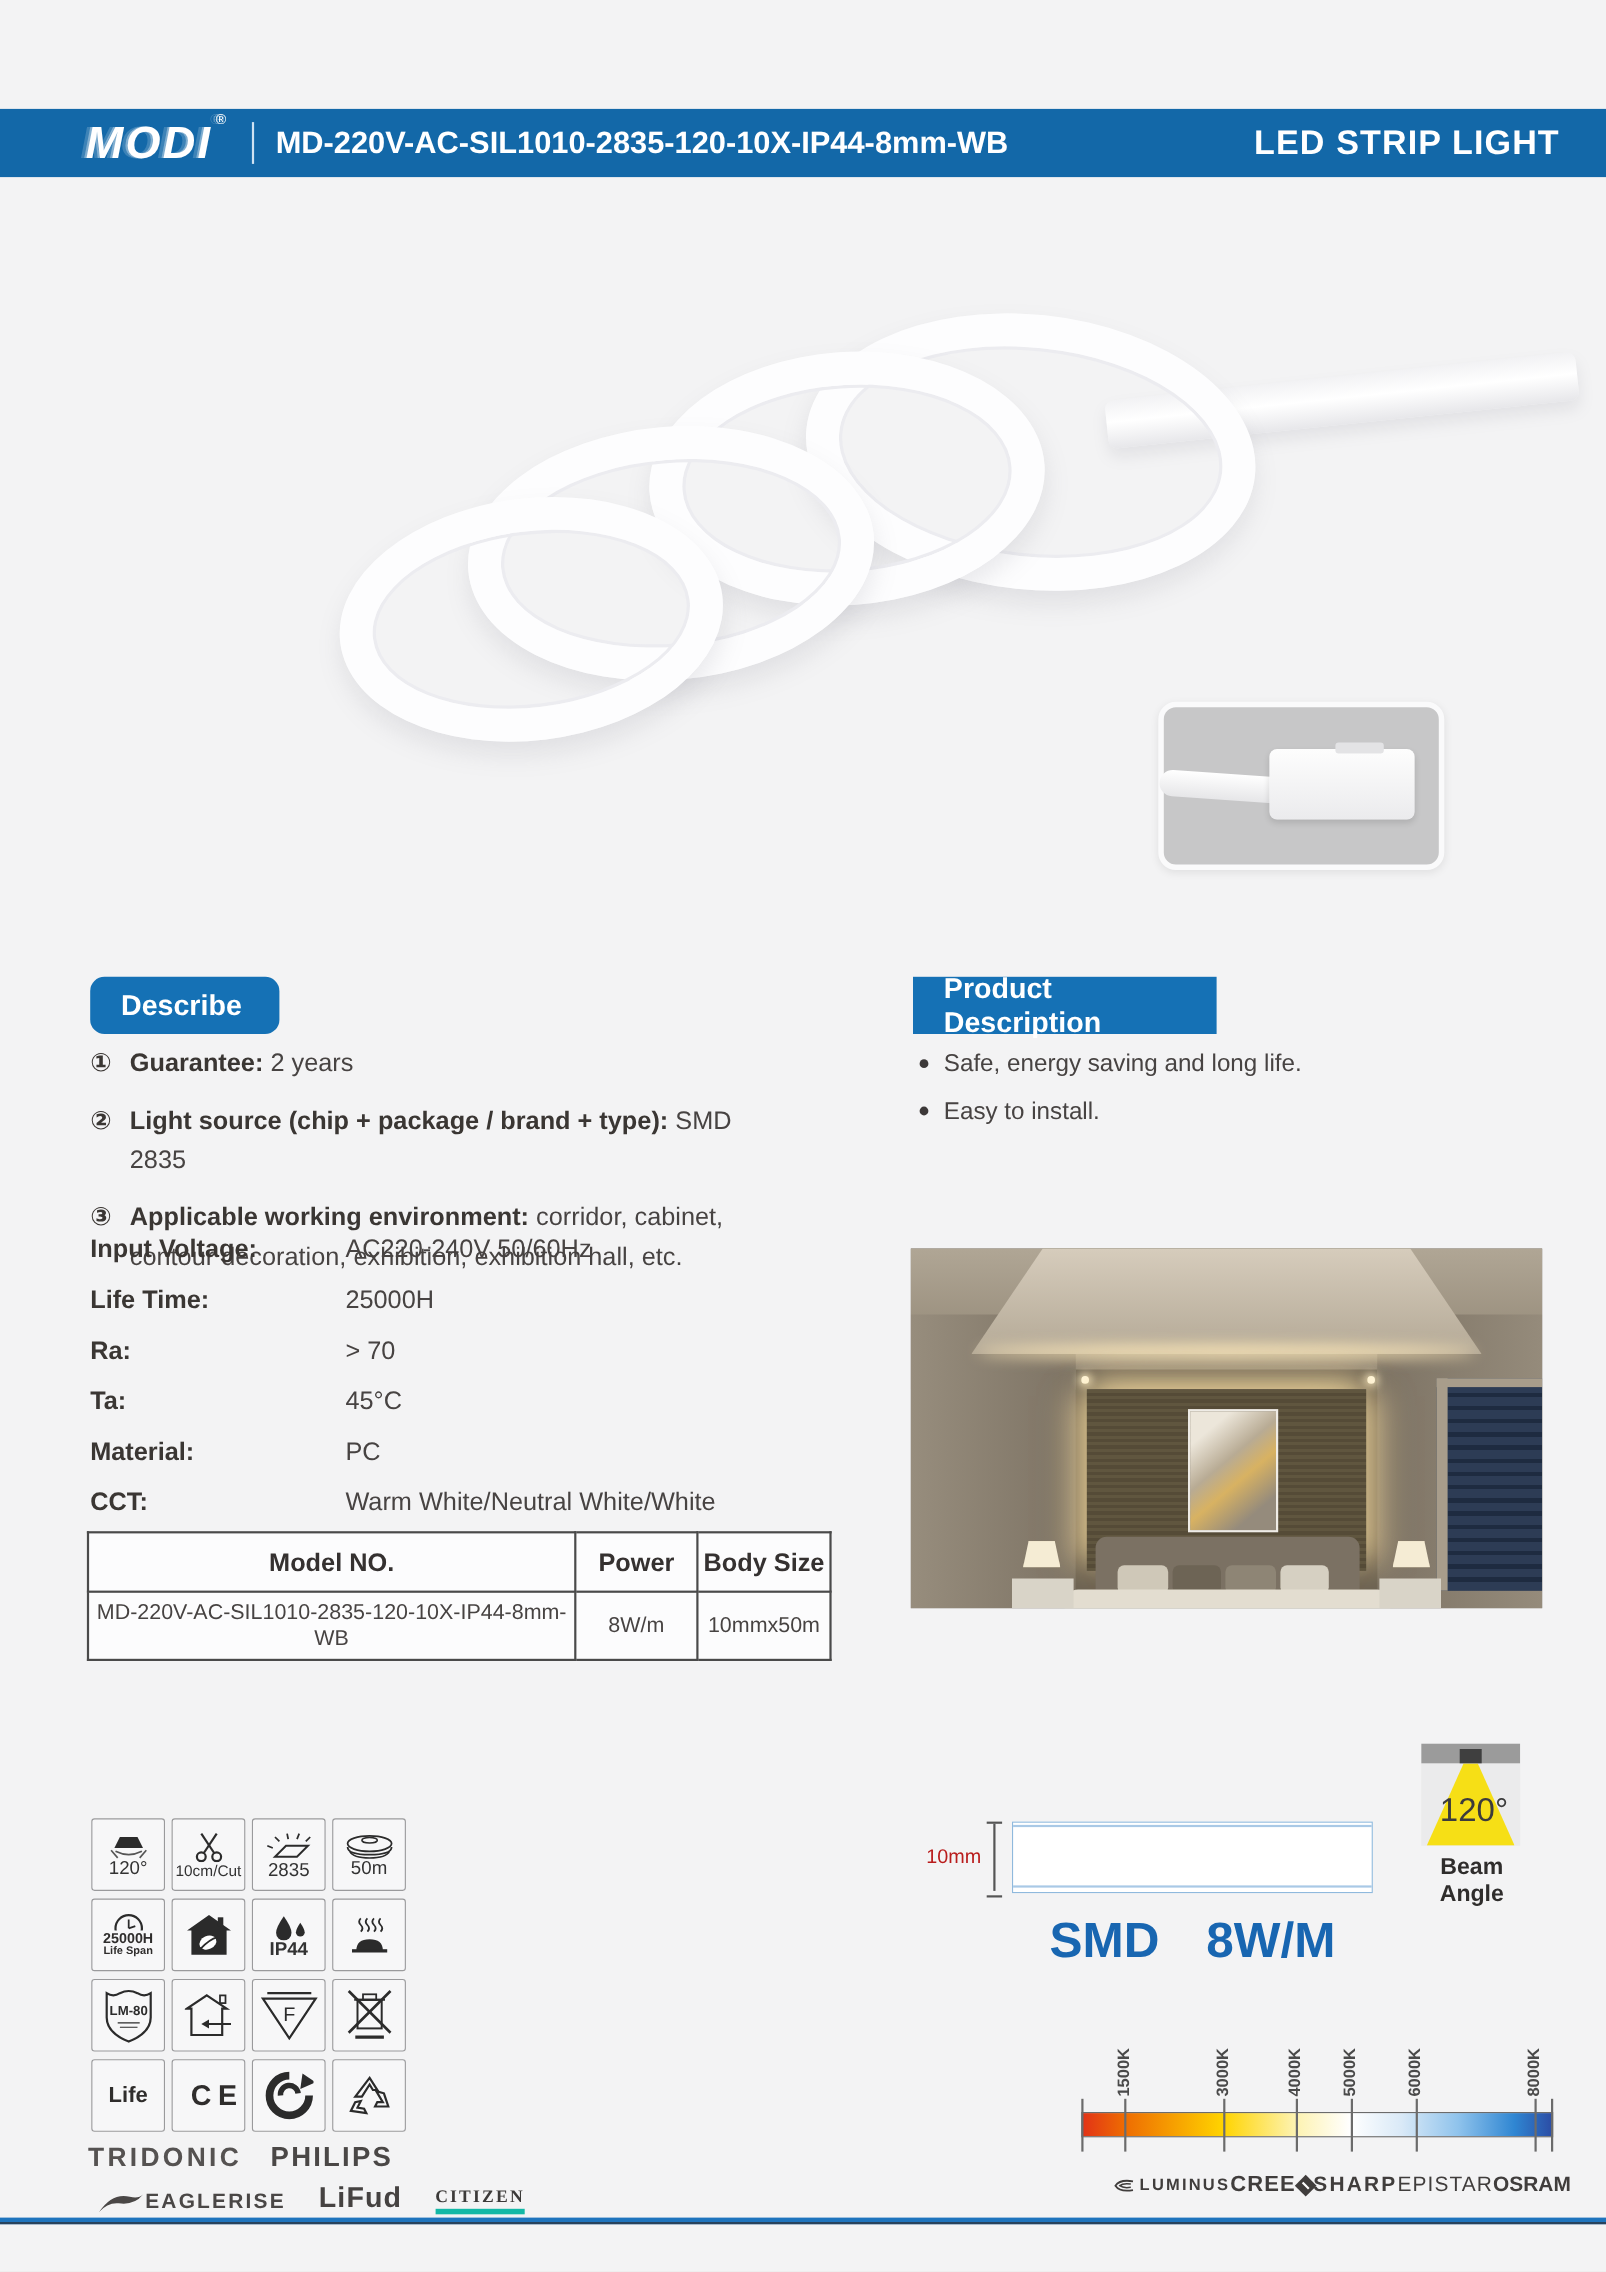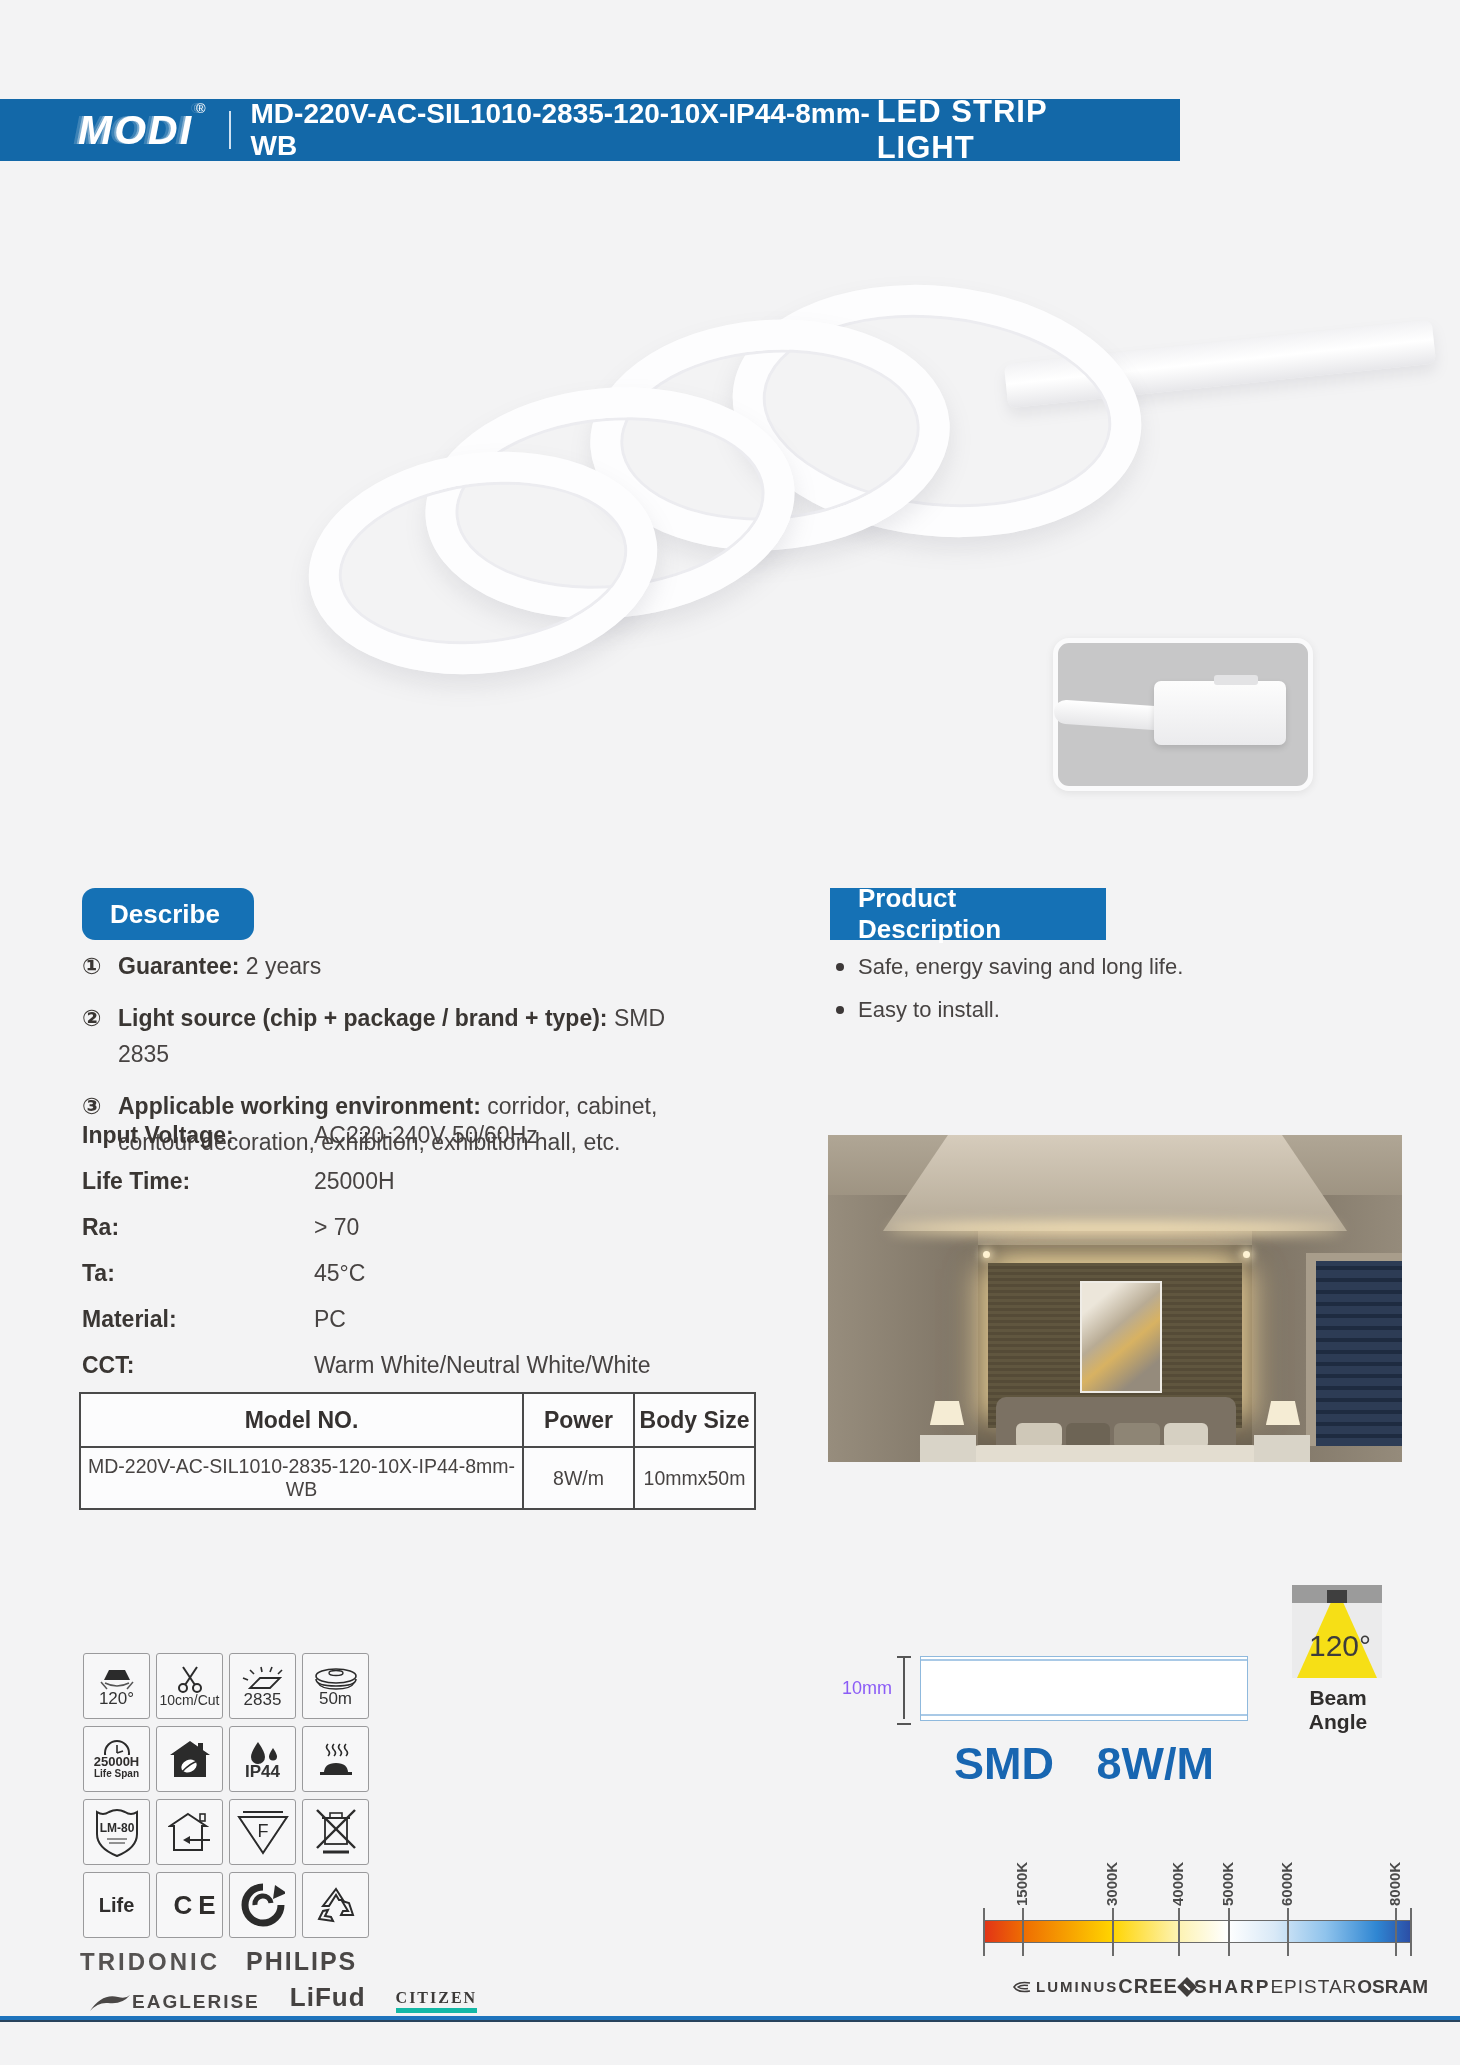"MODI ®" .topbar { width: 1180px -> 1460px }
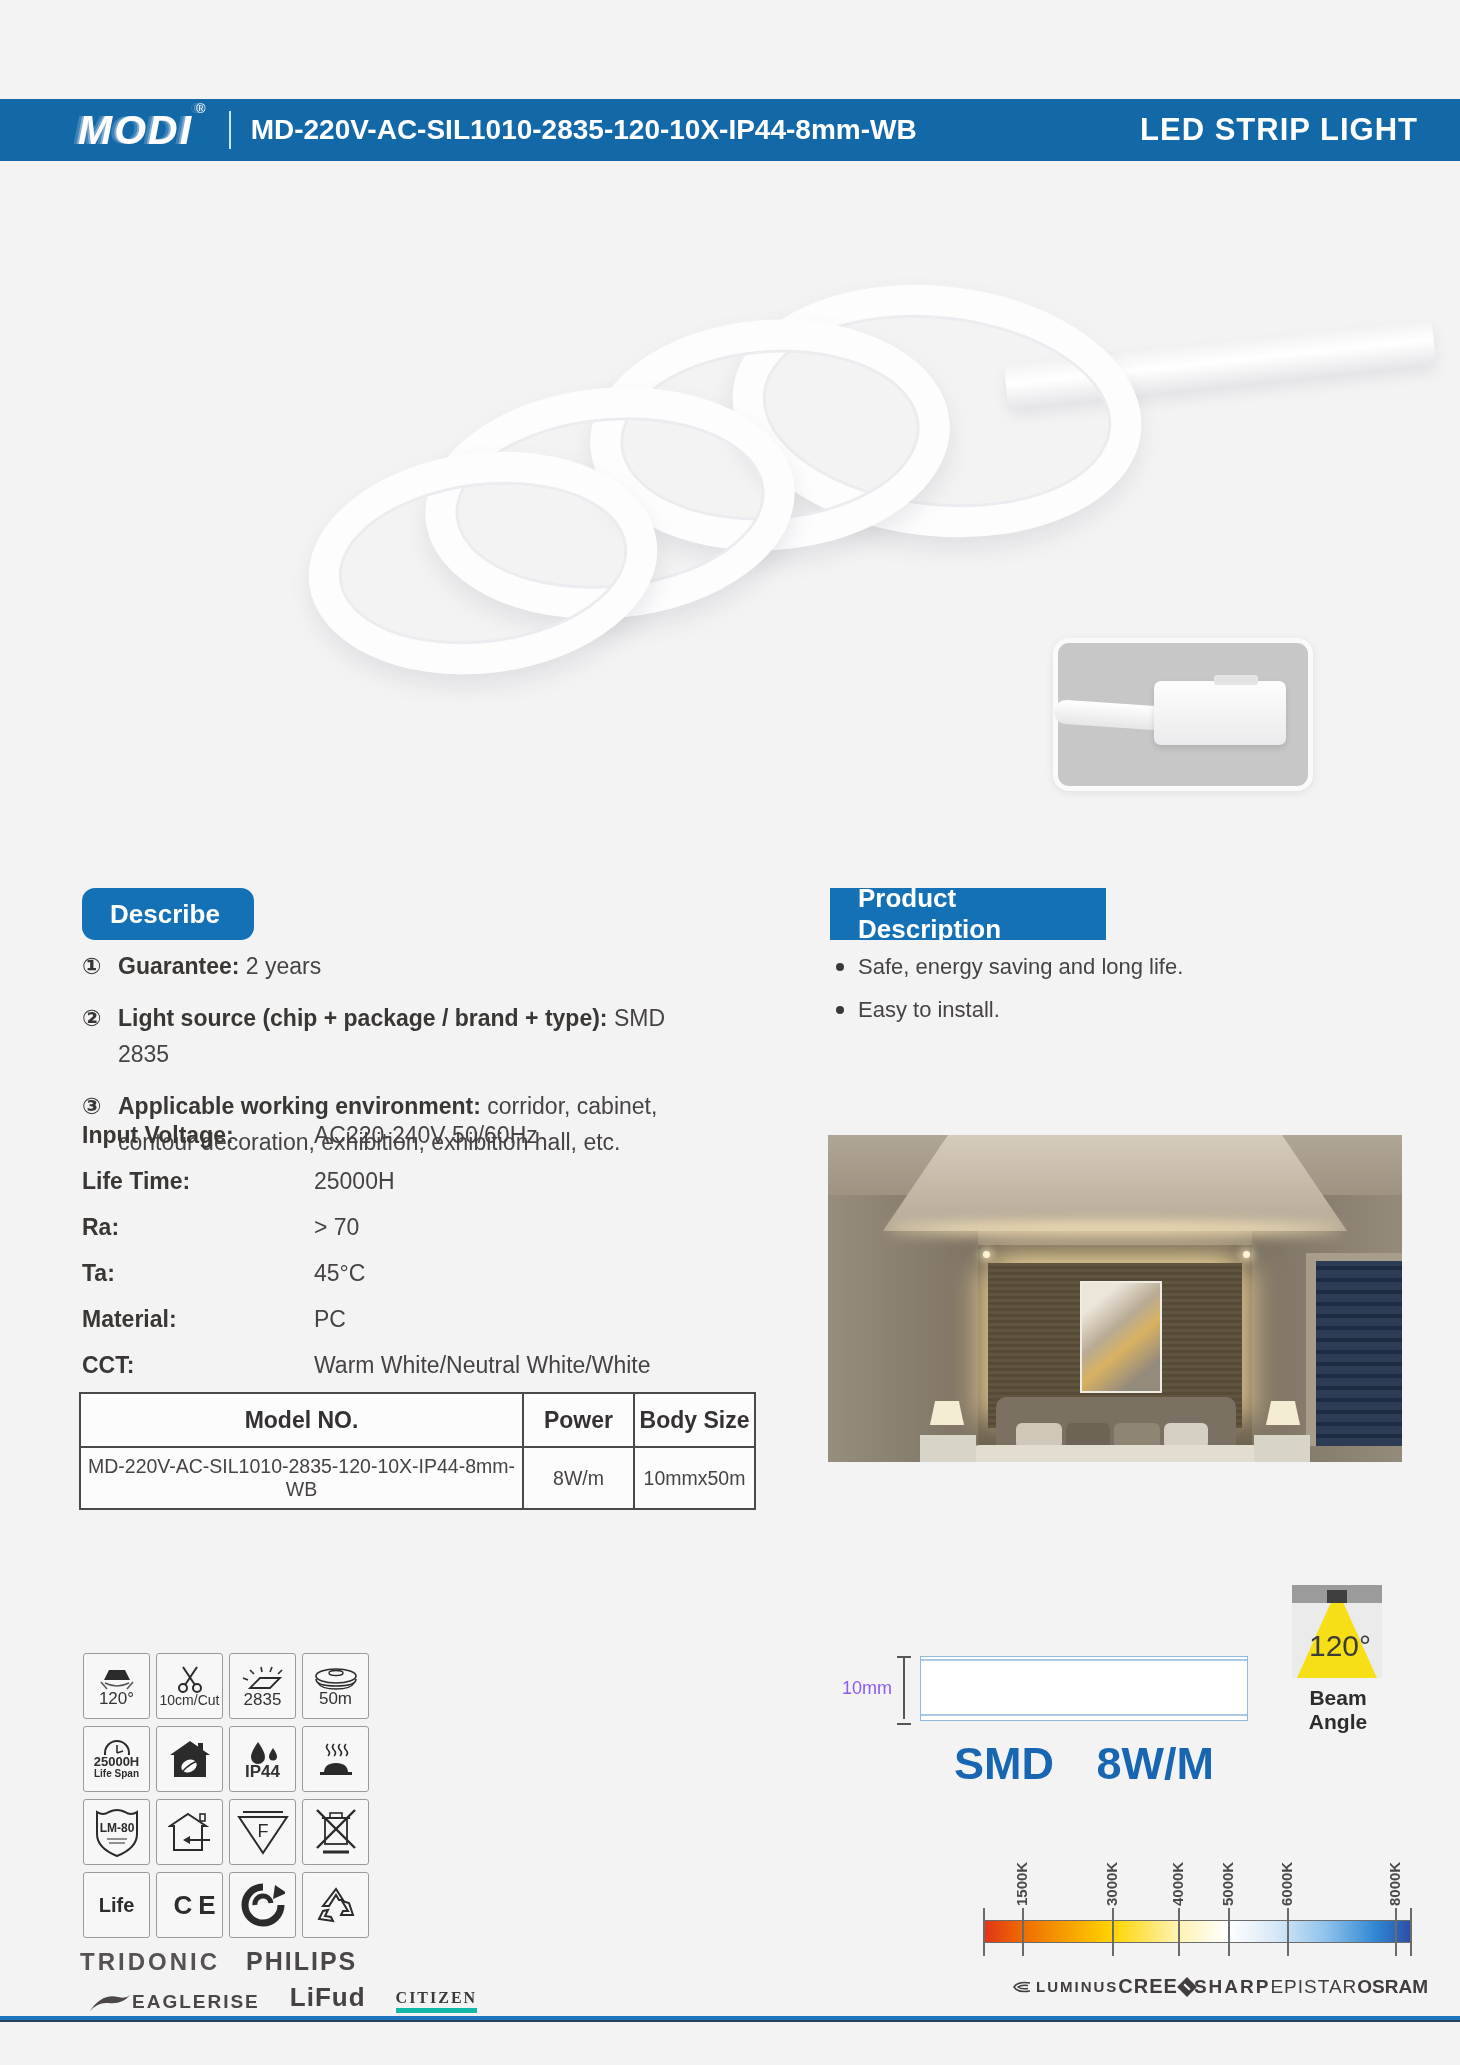"10mm" .dim-label { color: #8b5cf6 -> #b91c1c }
